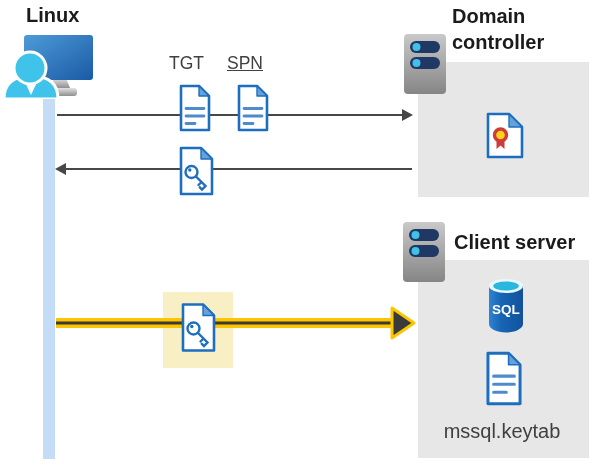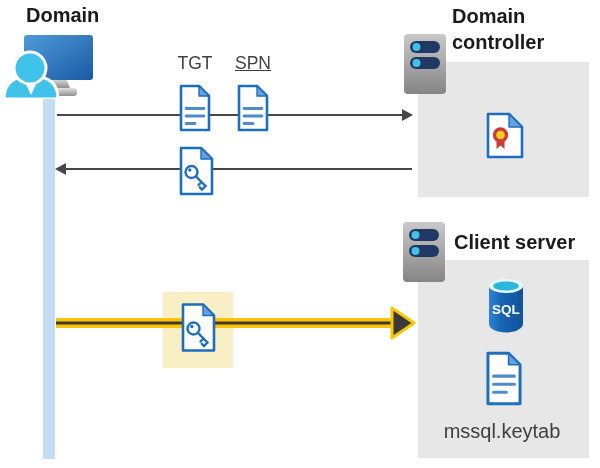"Domain" div.abs { text: Domain -> Linux }
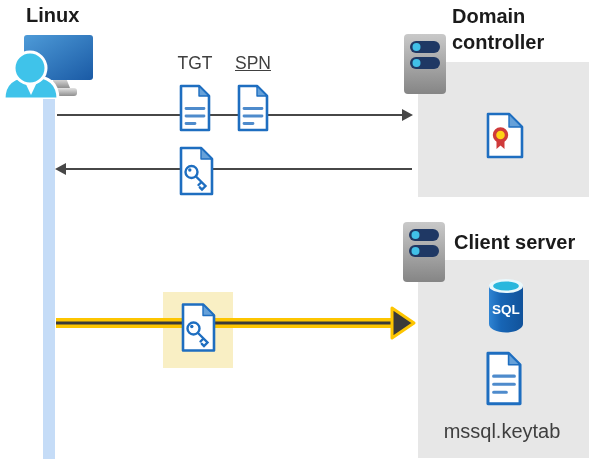"TGT" .ticket-label { text-align: center -> left }
